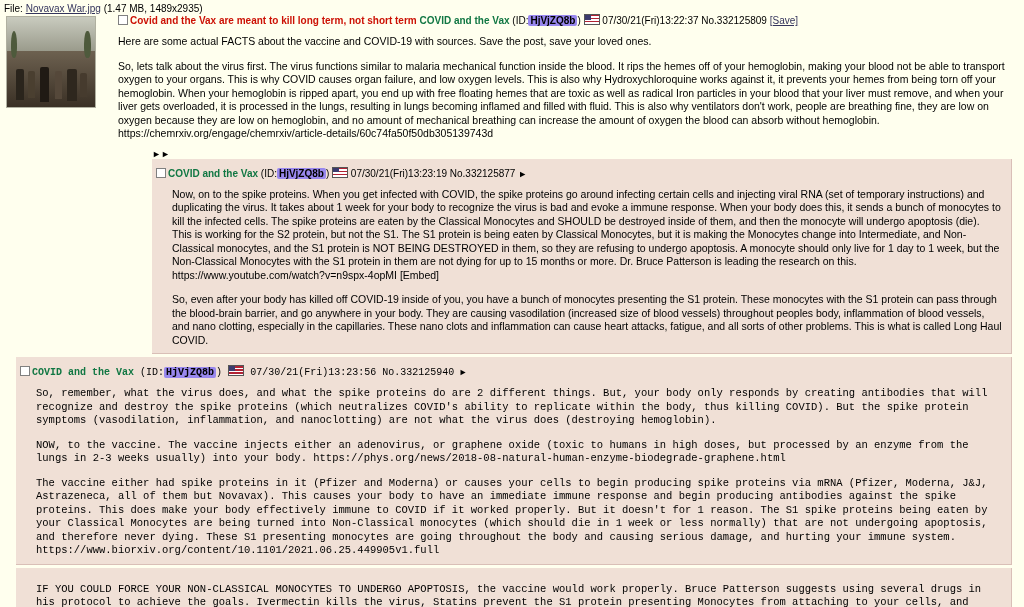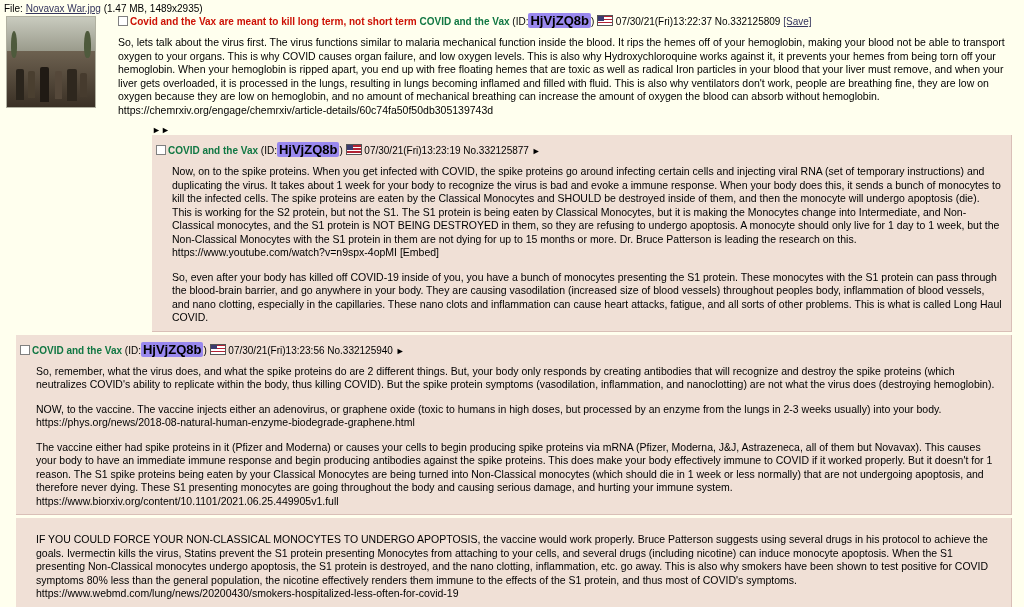"HjVjZQ8b" .idtag { font-size: 13px -> 10px }
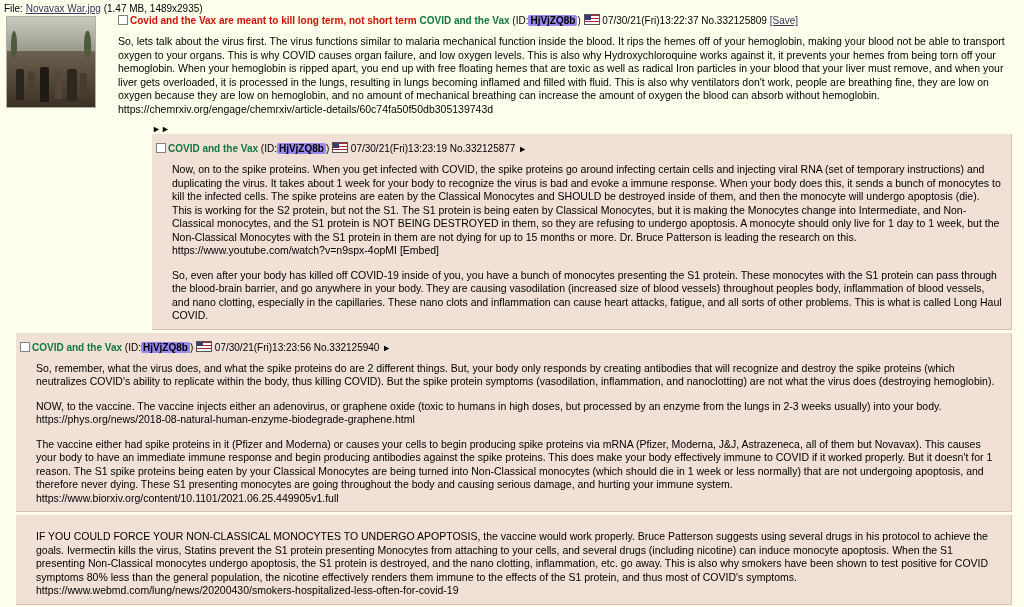"Here are some actual FACTS" p { html: none -> <p>Here are some actual FACTS about the vaccine and COVID-19 with sources. Save the post, save your loved ones.</p> }
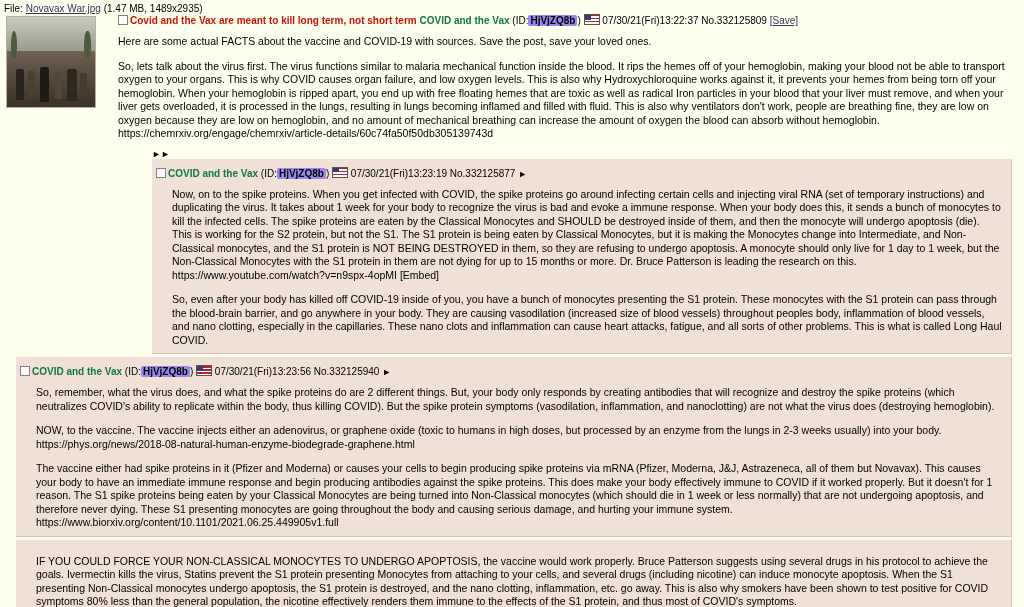"COVID and the Vax (ID: HjVjZQ8b ) 07/30/21(Fri)13:23:56" .replyrow.indent0 { font-family: none -> Liberation Mono, monospace }
